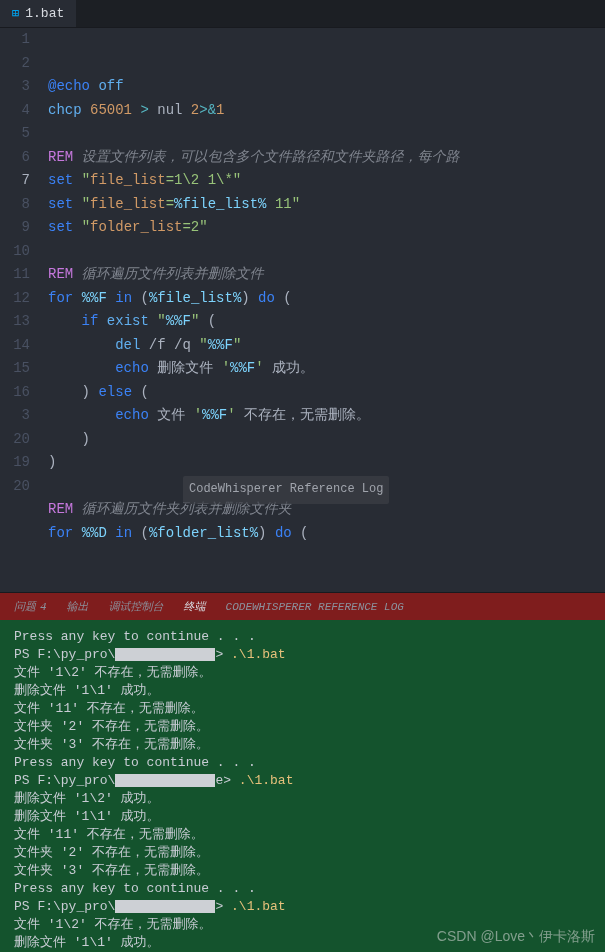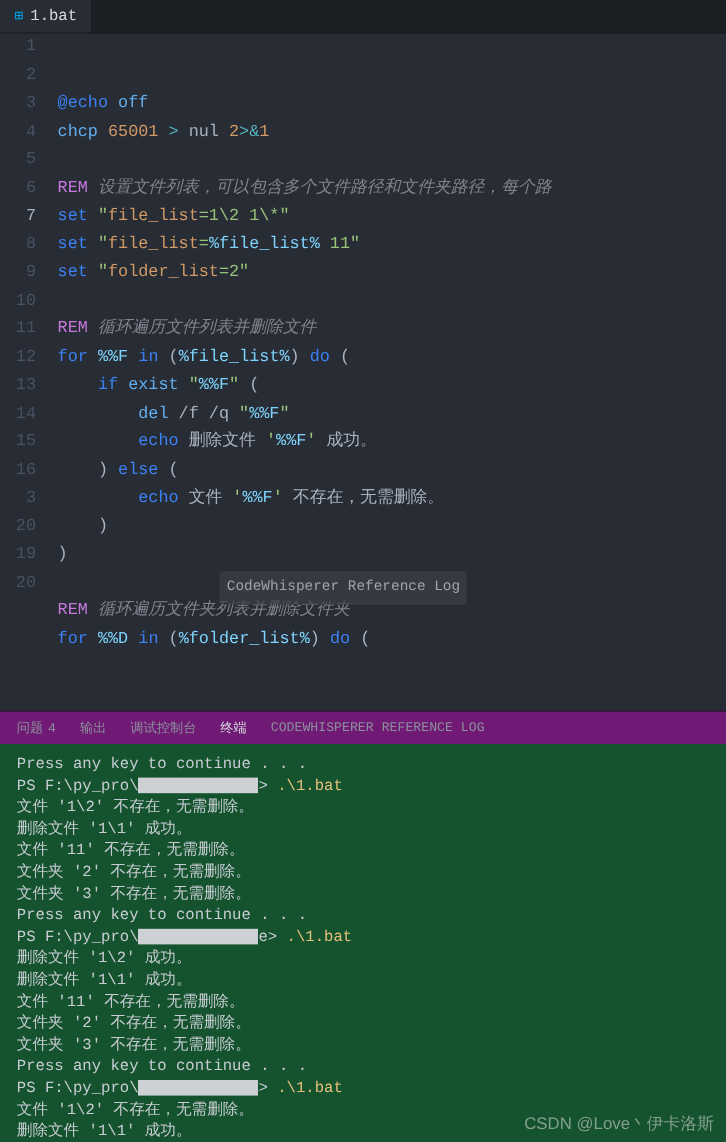"问题 4" .panel-tabs { background: #701a75 -> #7f1d1d; font-style: none -> italic }
